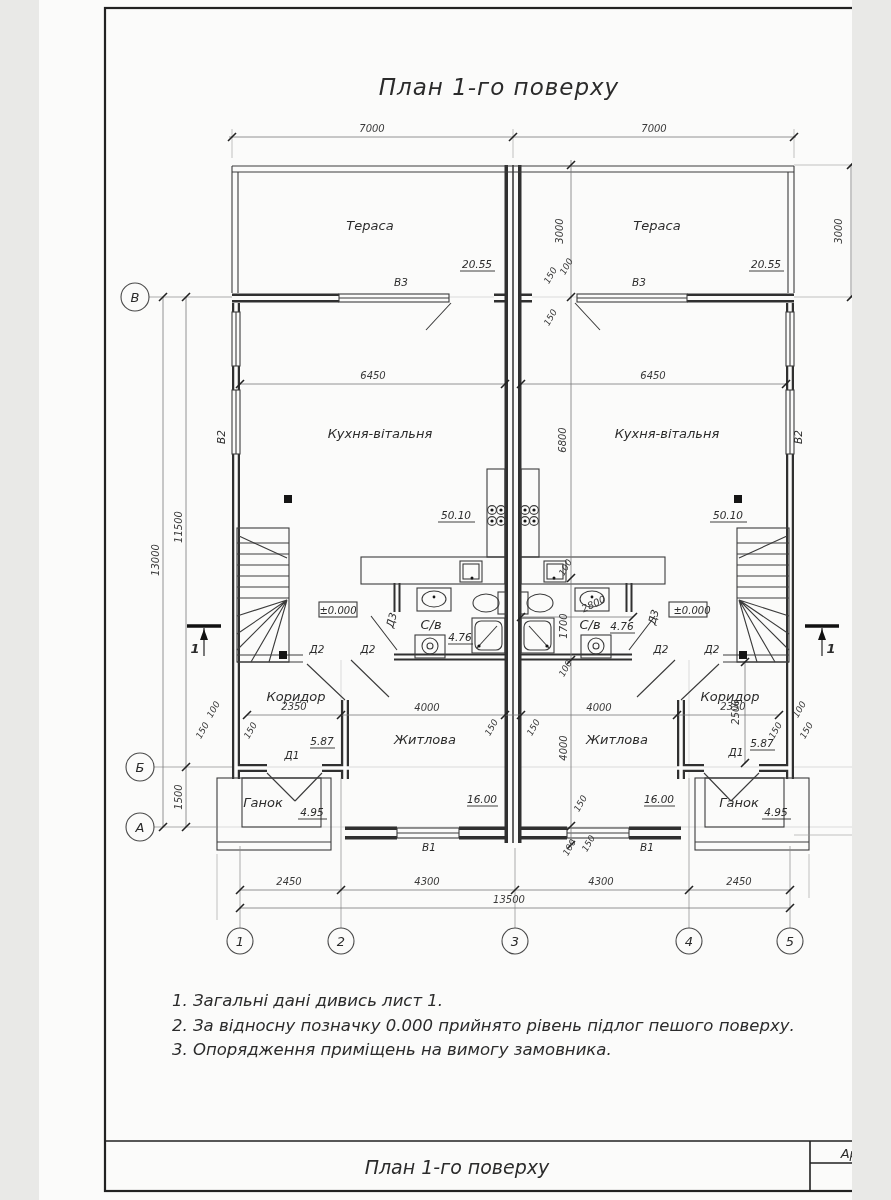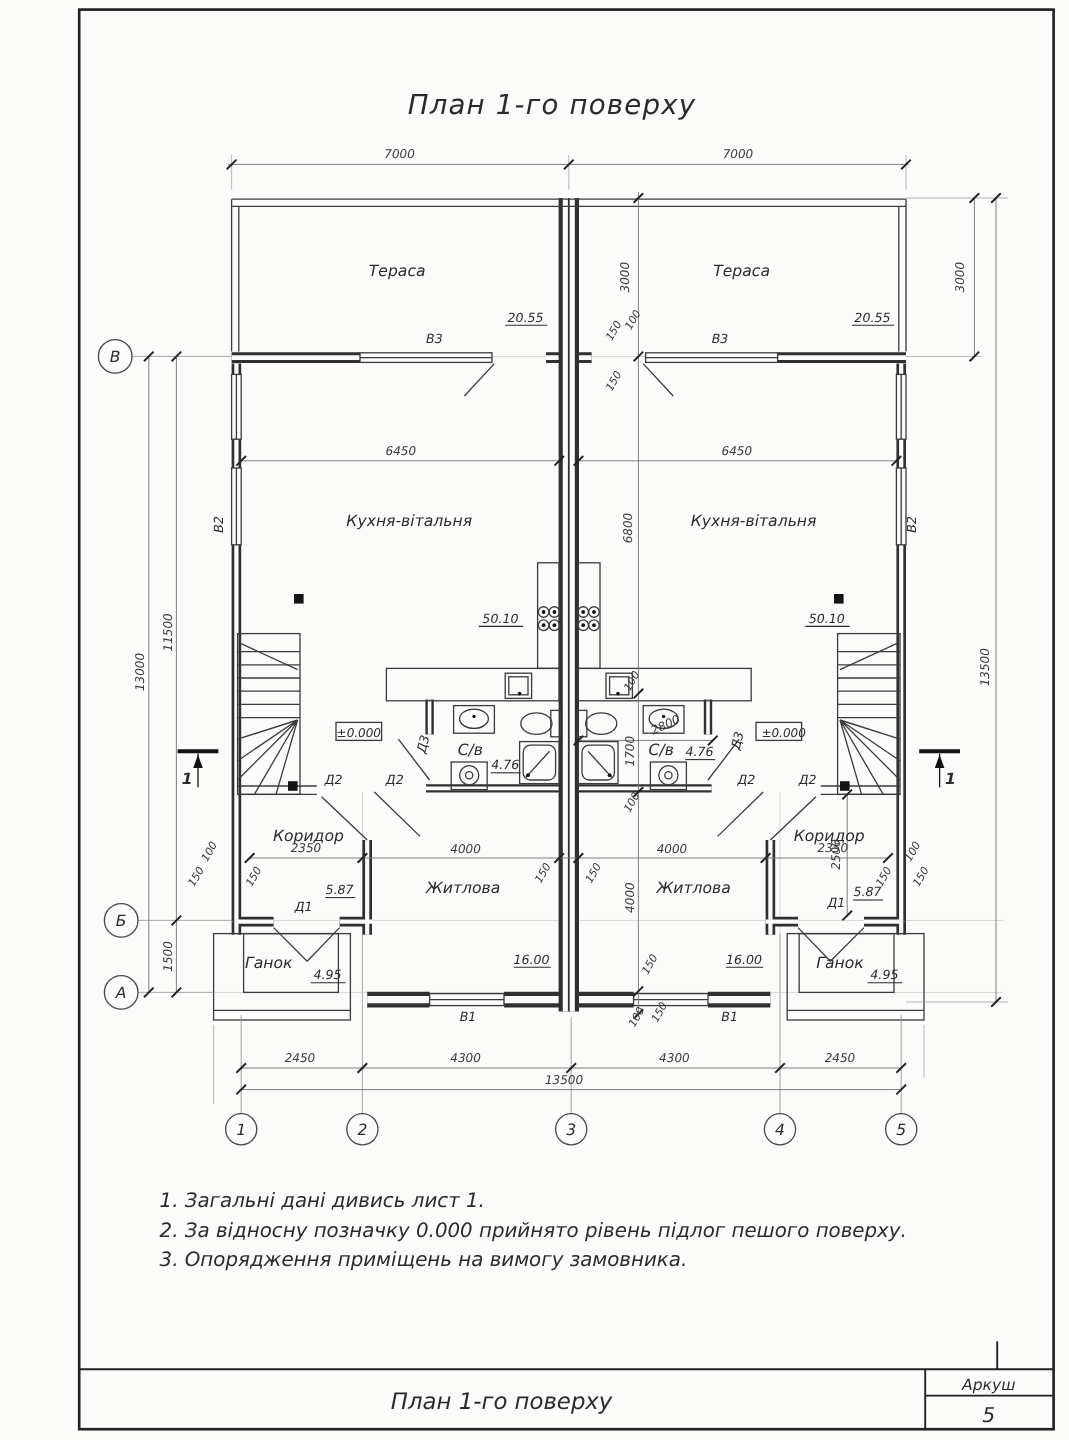"План 1-го поверху" .page { width: 891px -> 813px }
